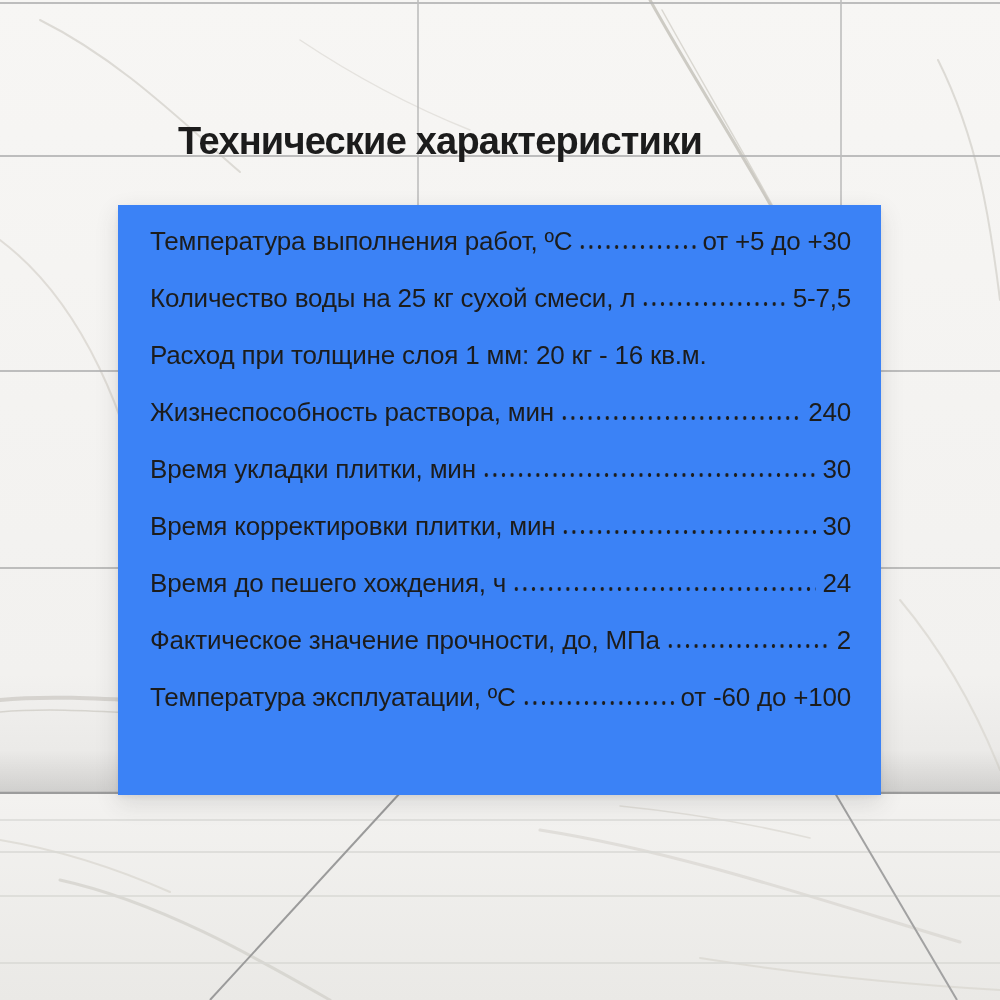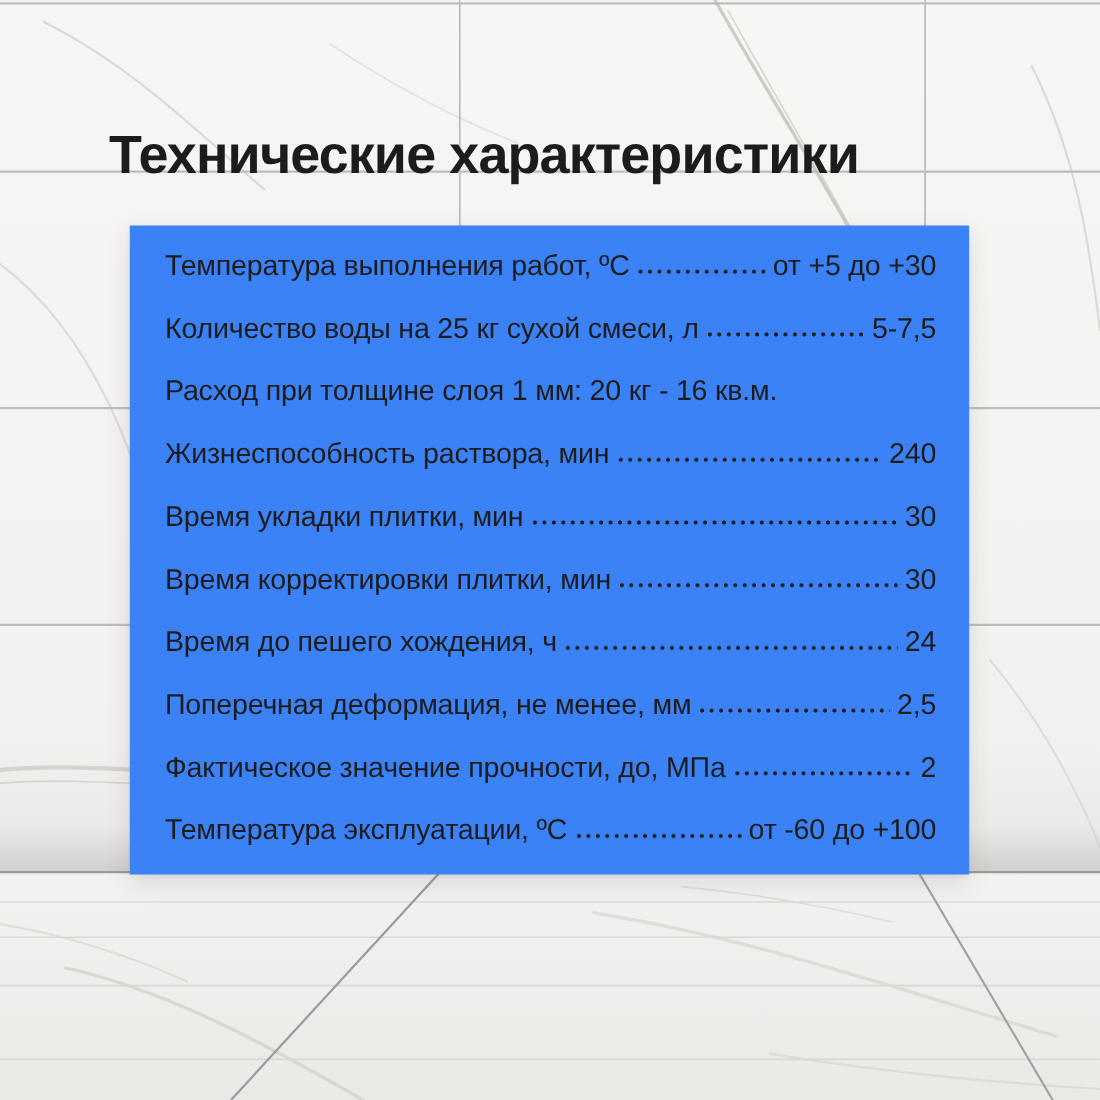"Технические характеристики" .page-title { font-size: 49px -> 38px }
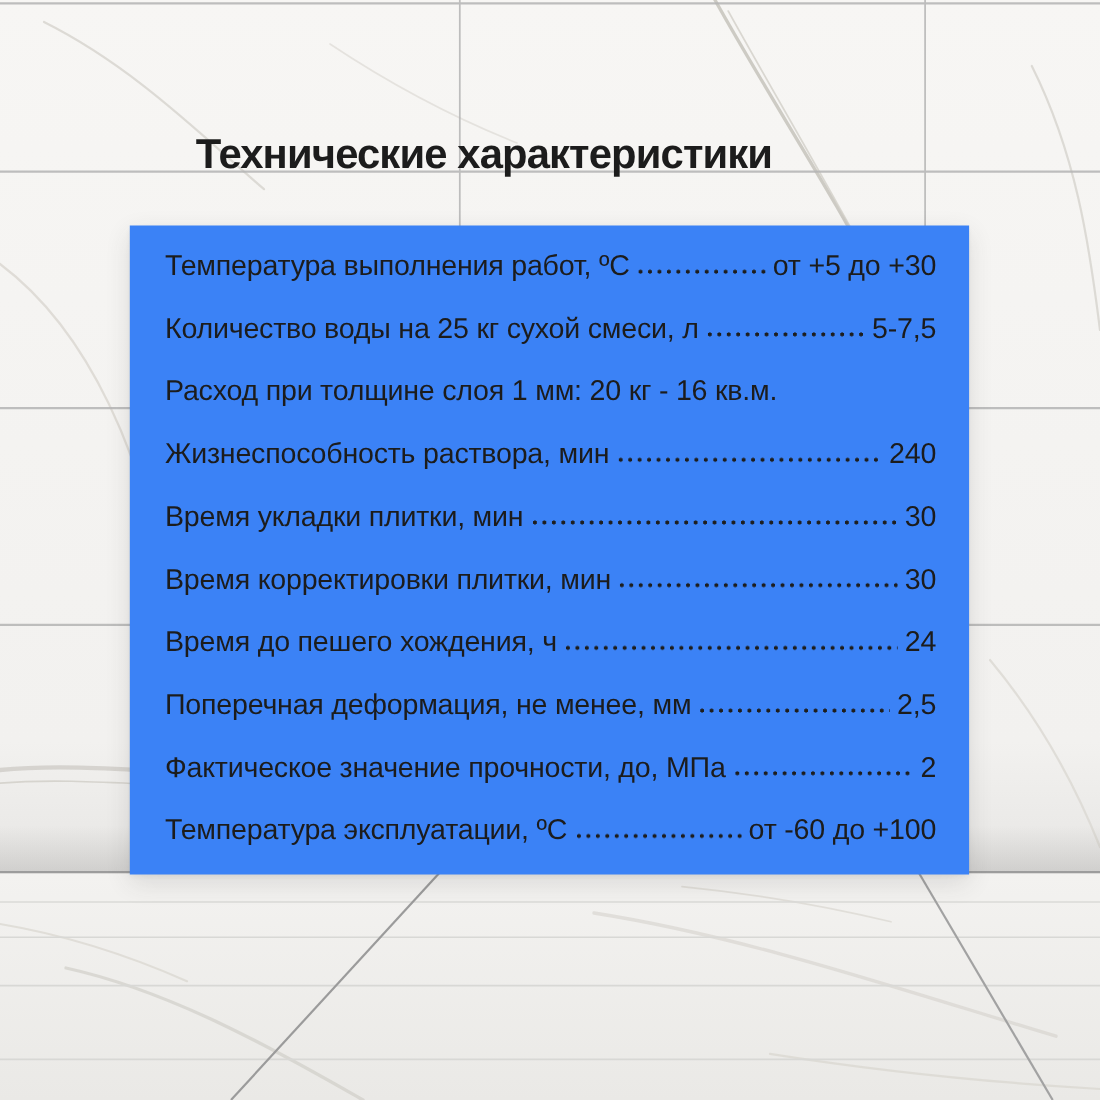"Поперечная деформация, не менее, мм" div.spec-row { html: <div> <span>Поперечная деформация, не менее, мм</span> <span></span> <span>2,5</span> </div> -> none }
